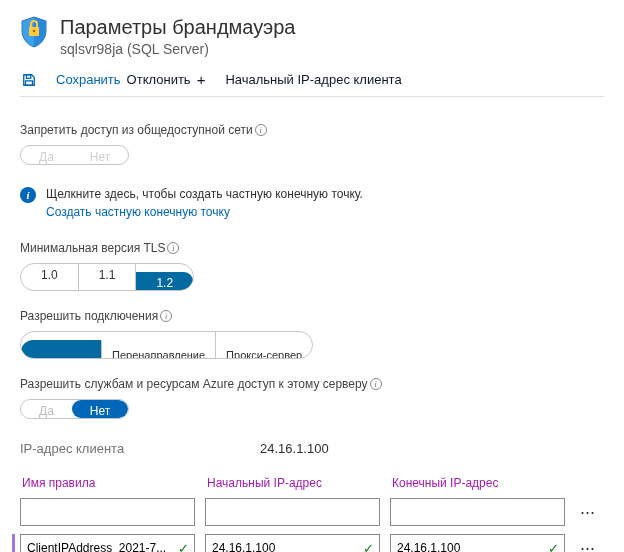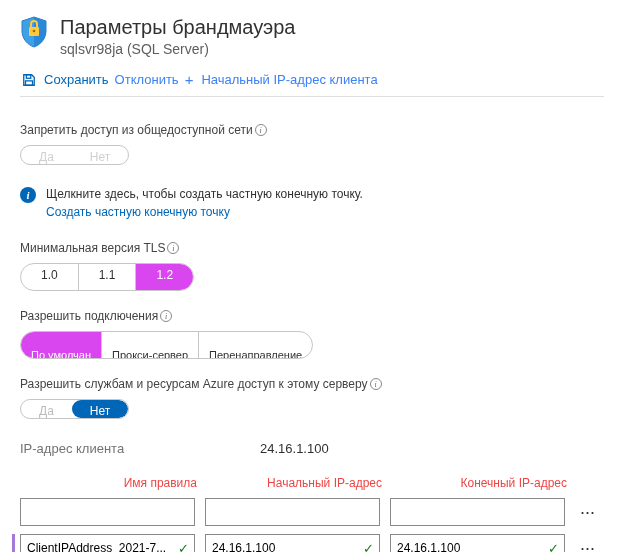"Сохранить" .toolbar .tb-item { gap: 8px -> 20px }
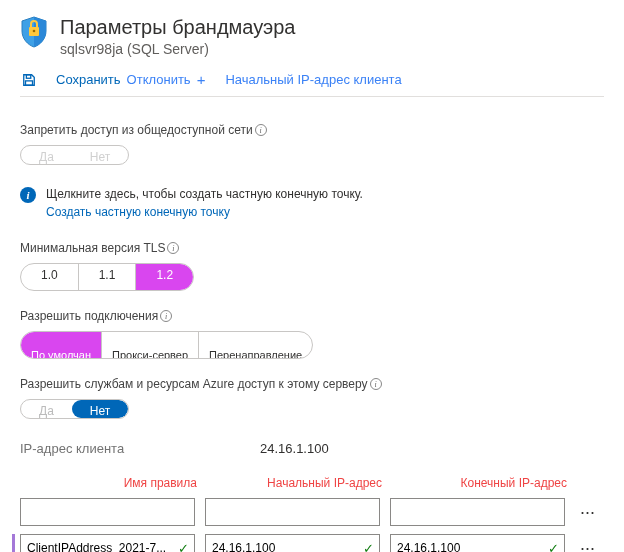"Отклонить" .toolbar .dim { color: #3b82f6 -> #0f172a }
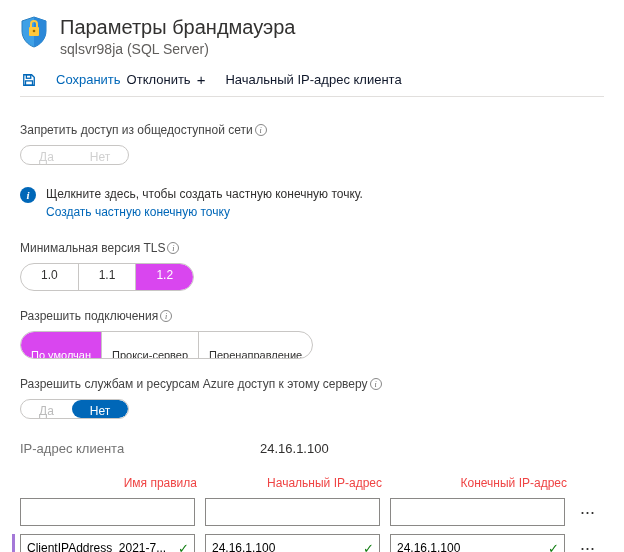"1.2" .seg-group .seg.selected { background: #d946ef -> #0369a1; margin-top: none -> 8px }
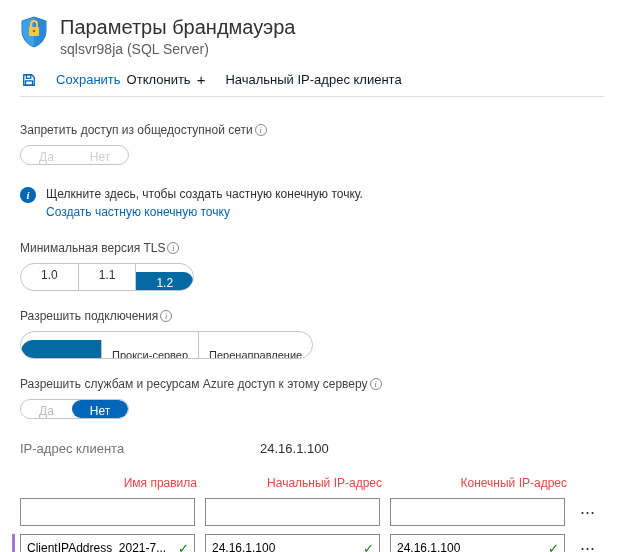"Прокси-сервер" div.seg { order: before "Перенаправление" -> after "Перенаправление" }
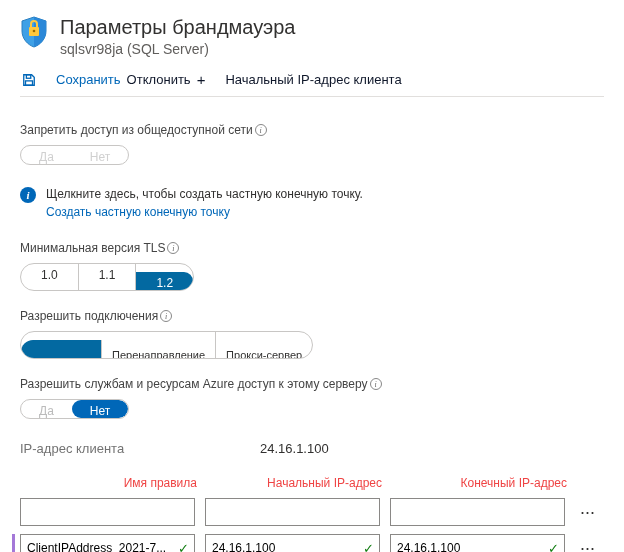"Имя правила" .table-head .th { color: #ef4444 -> #a21caf; text-align: right -> none }
